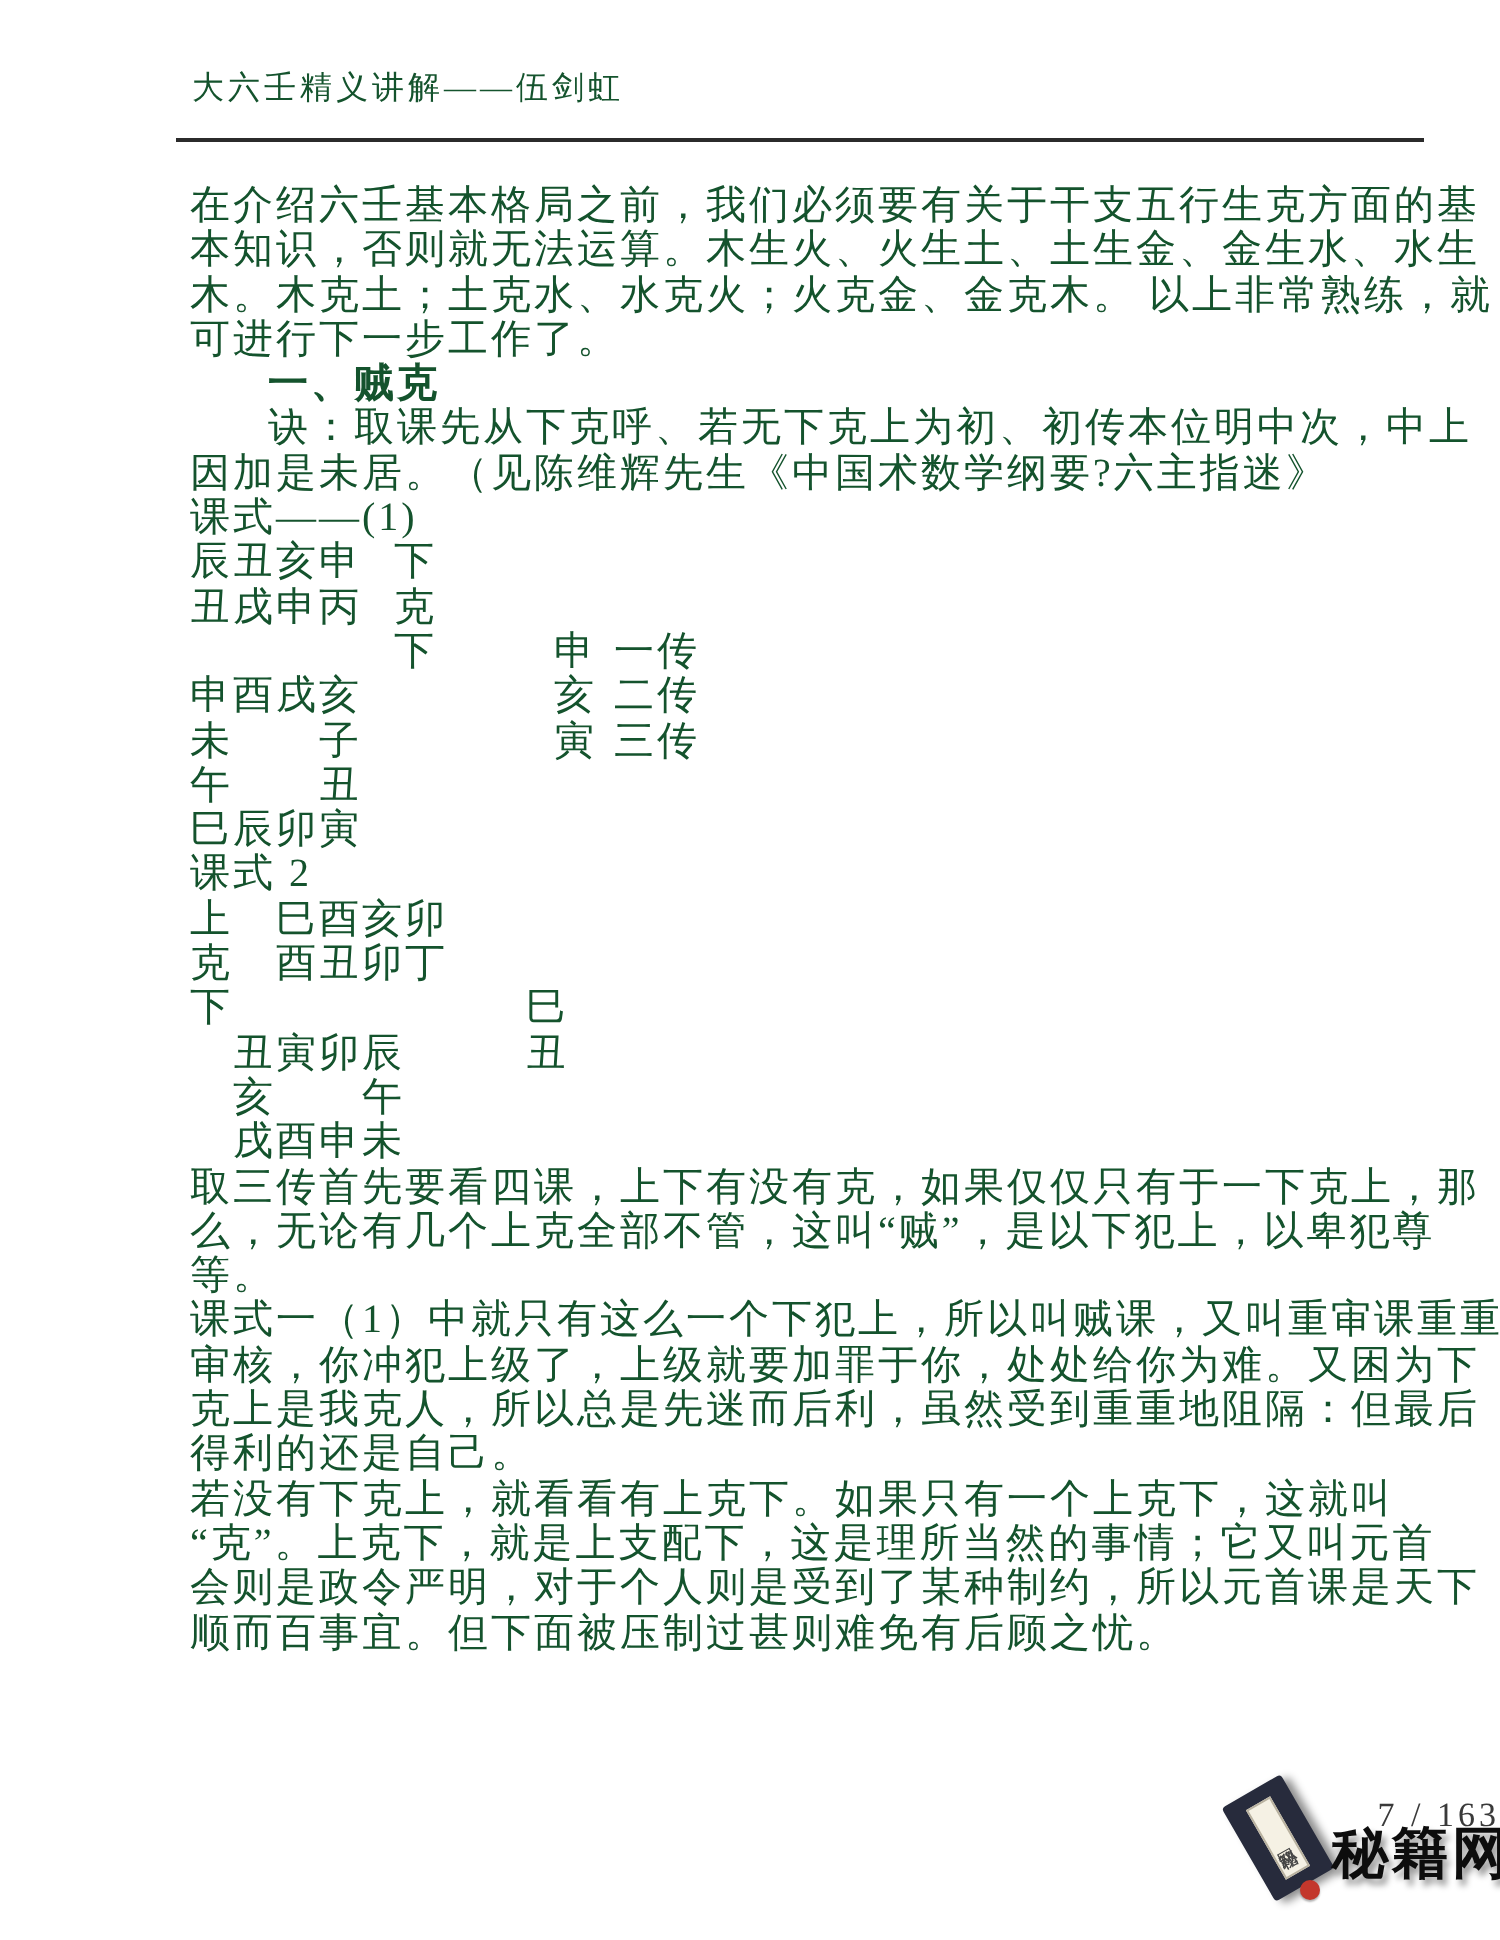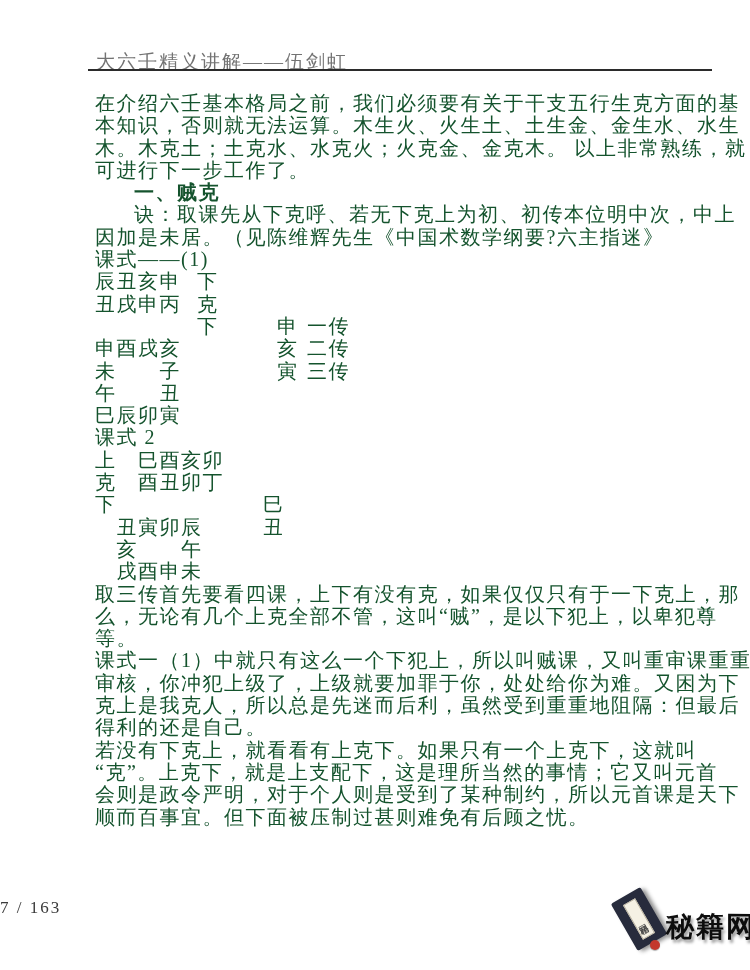"大六壬精义讲解——伍剑虹" .header-title { color: #737373 -> #14532d; font-size: 19px -> 16px; margin-top: 15px -> none }
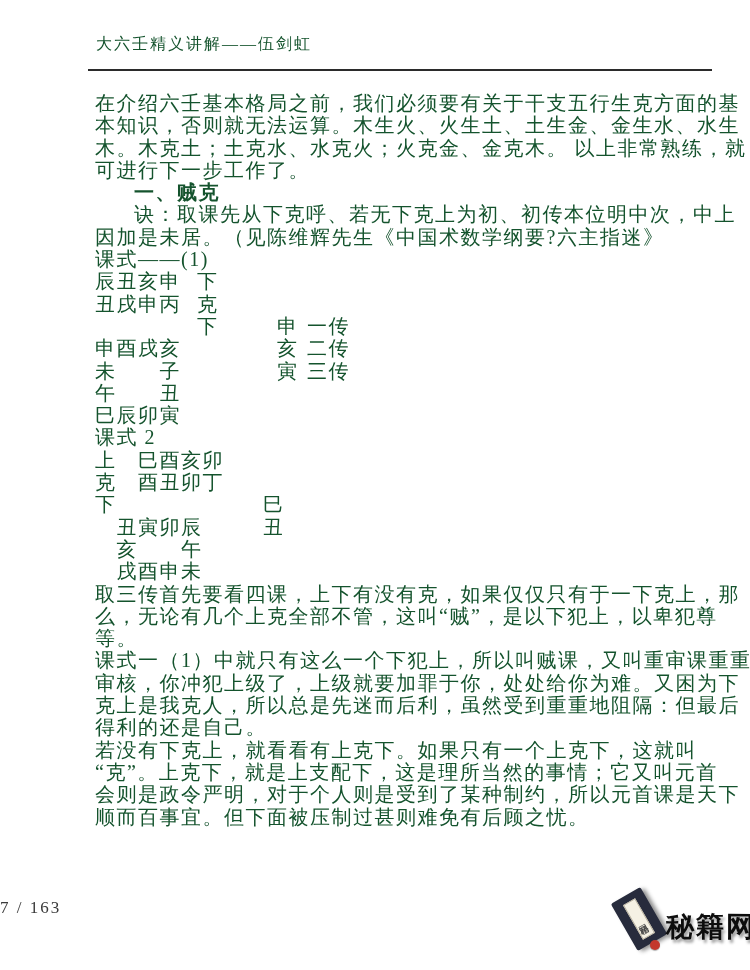"7 / 163" .footer { text-align: left -> right }
